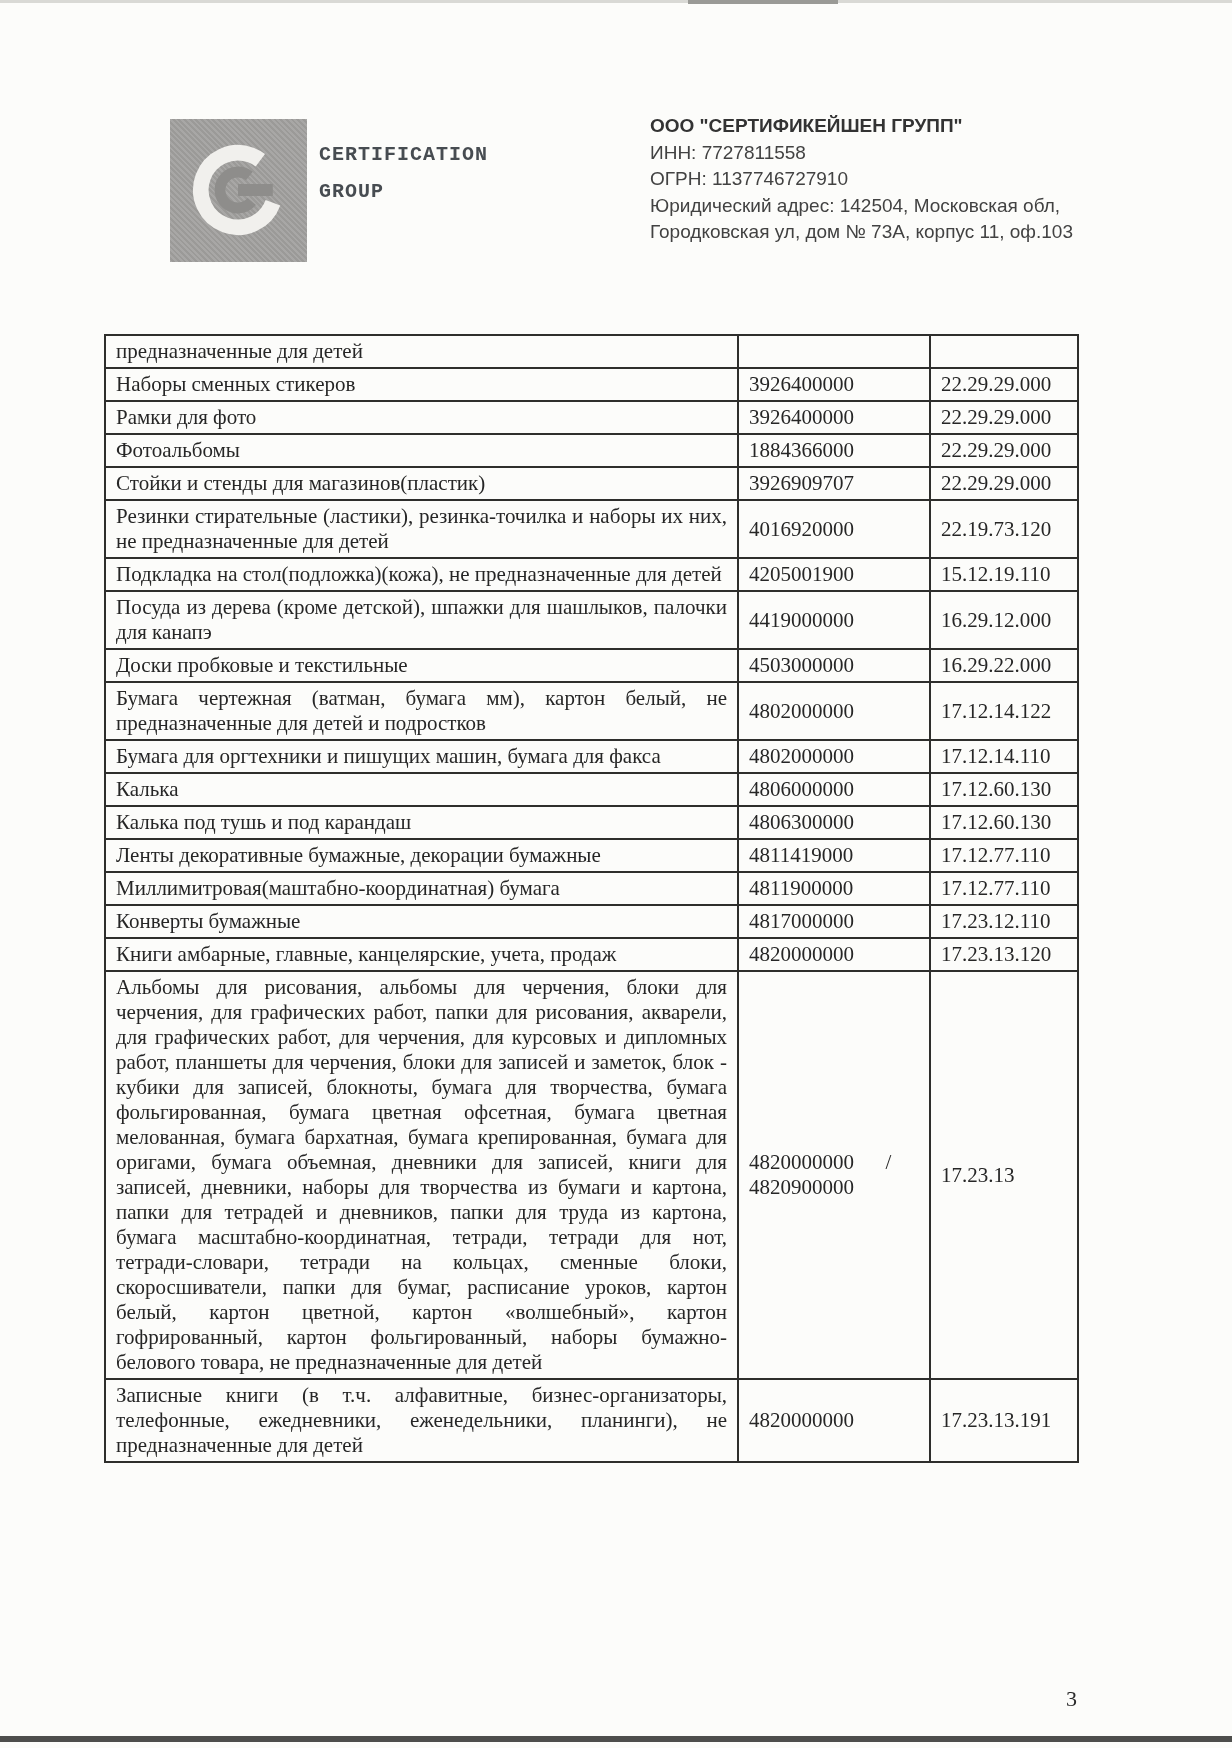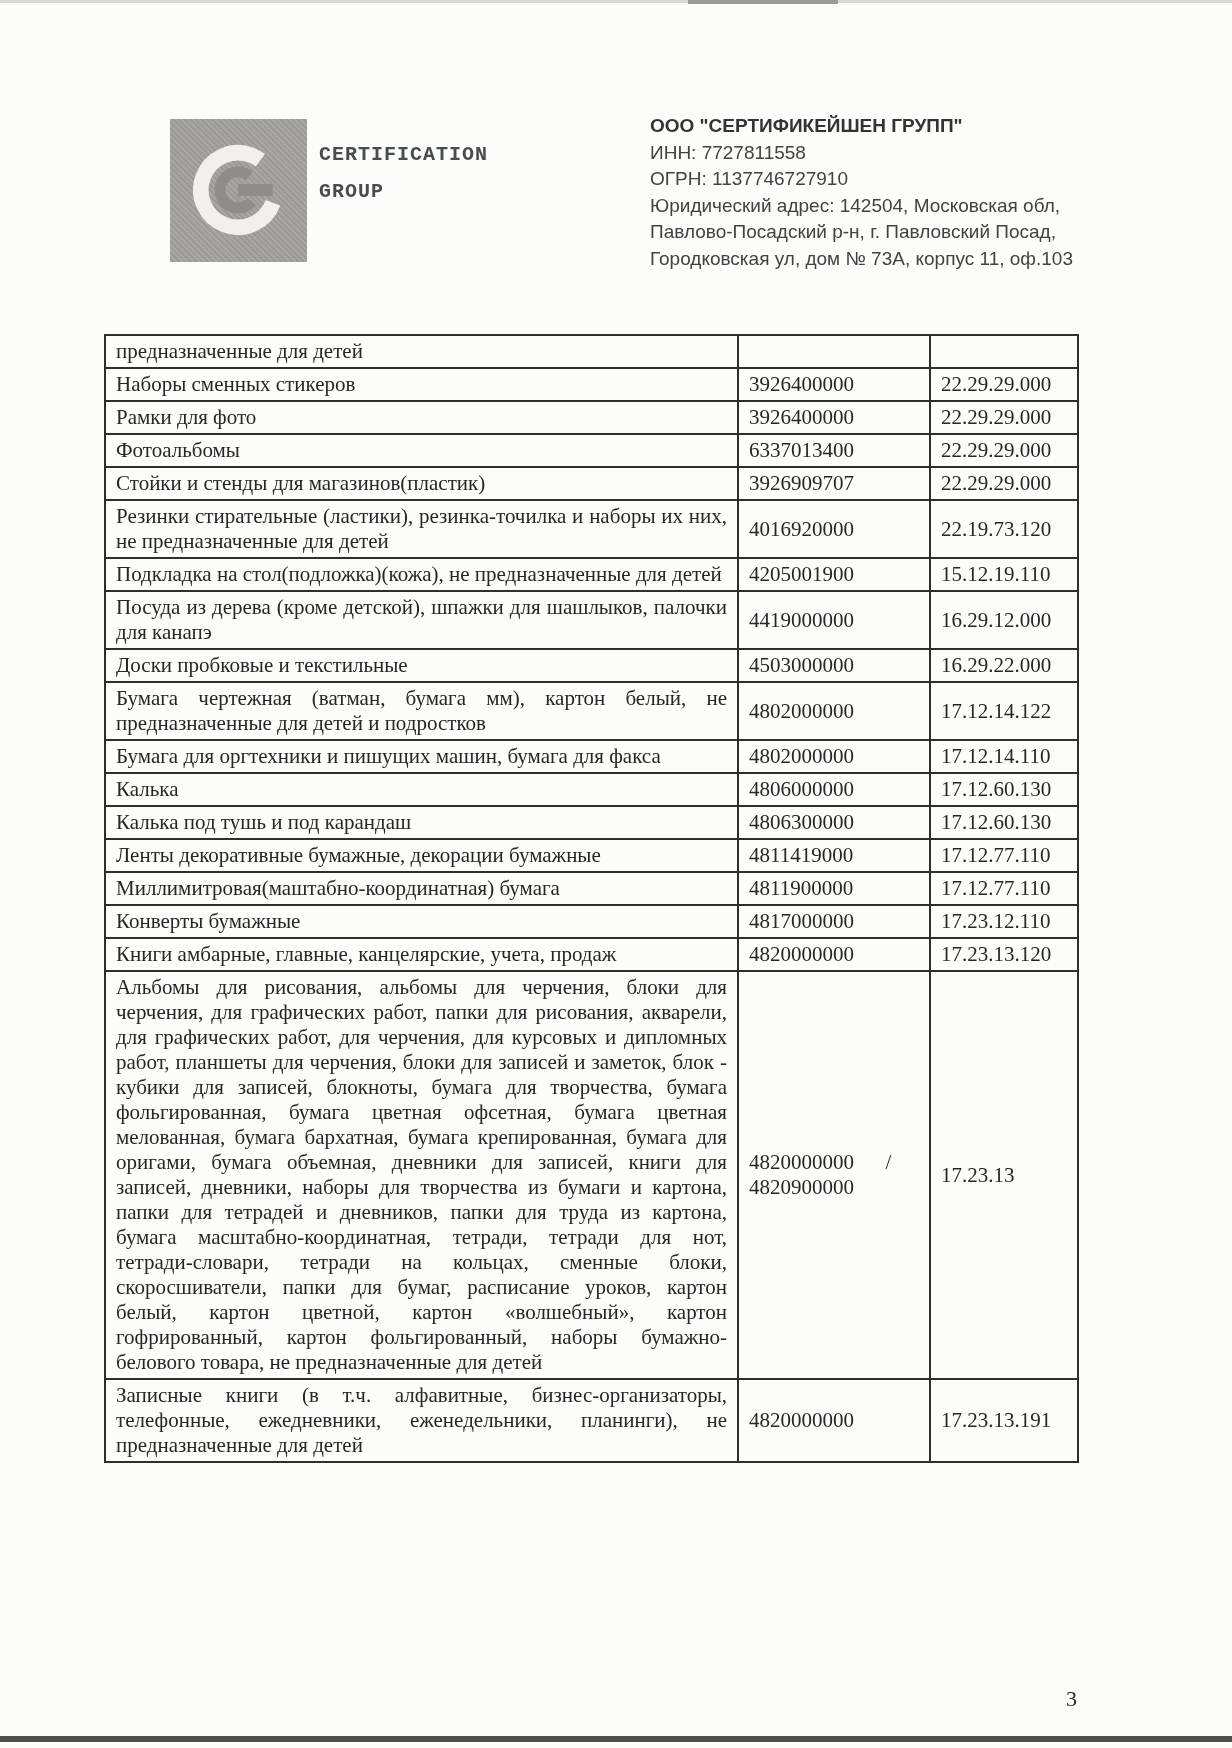"Павлово-Посадский р-н, г. Павловский" div { html: <div>Павлово-Посадский р-н, г. Павловский Посад,</div> -> none }
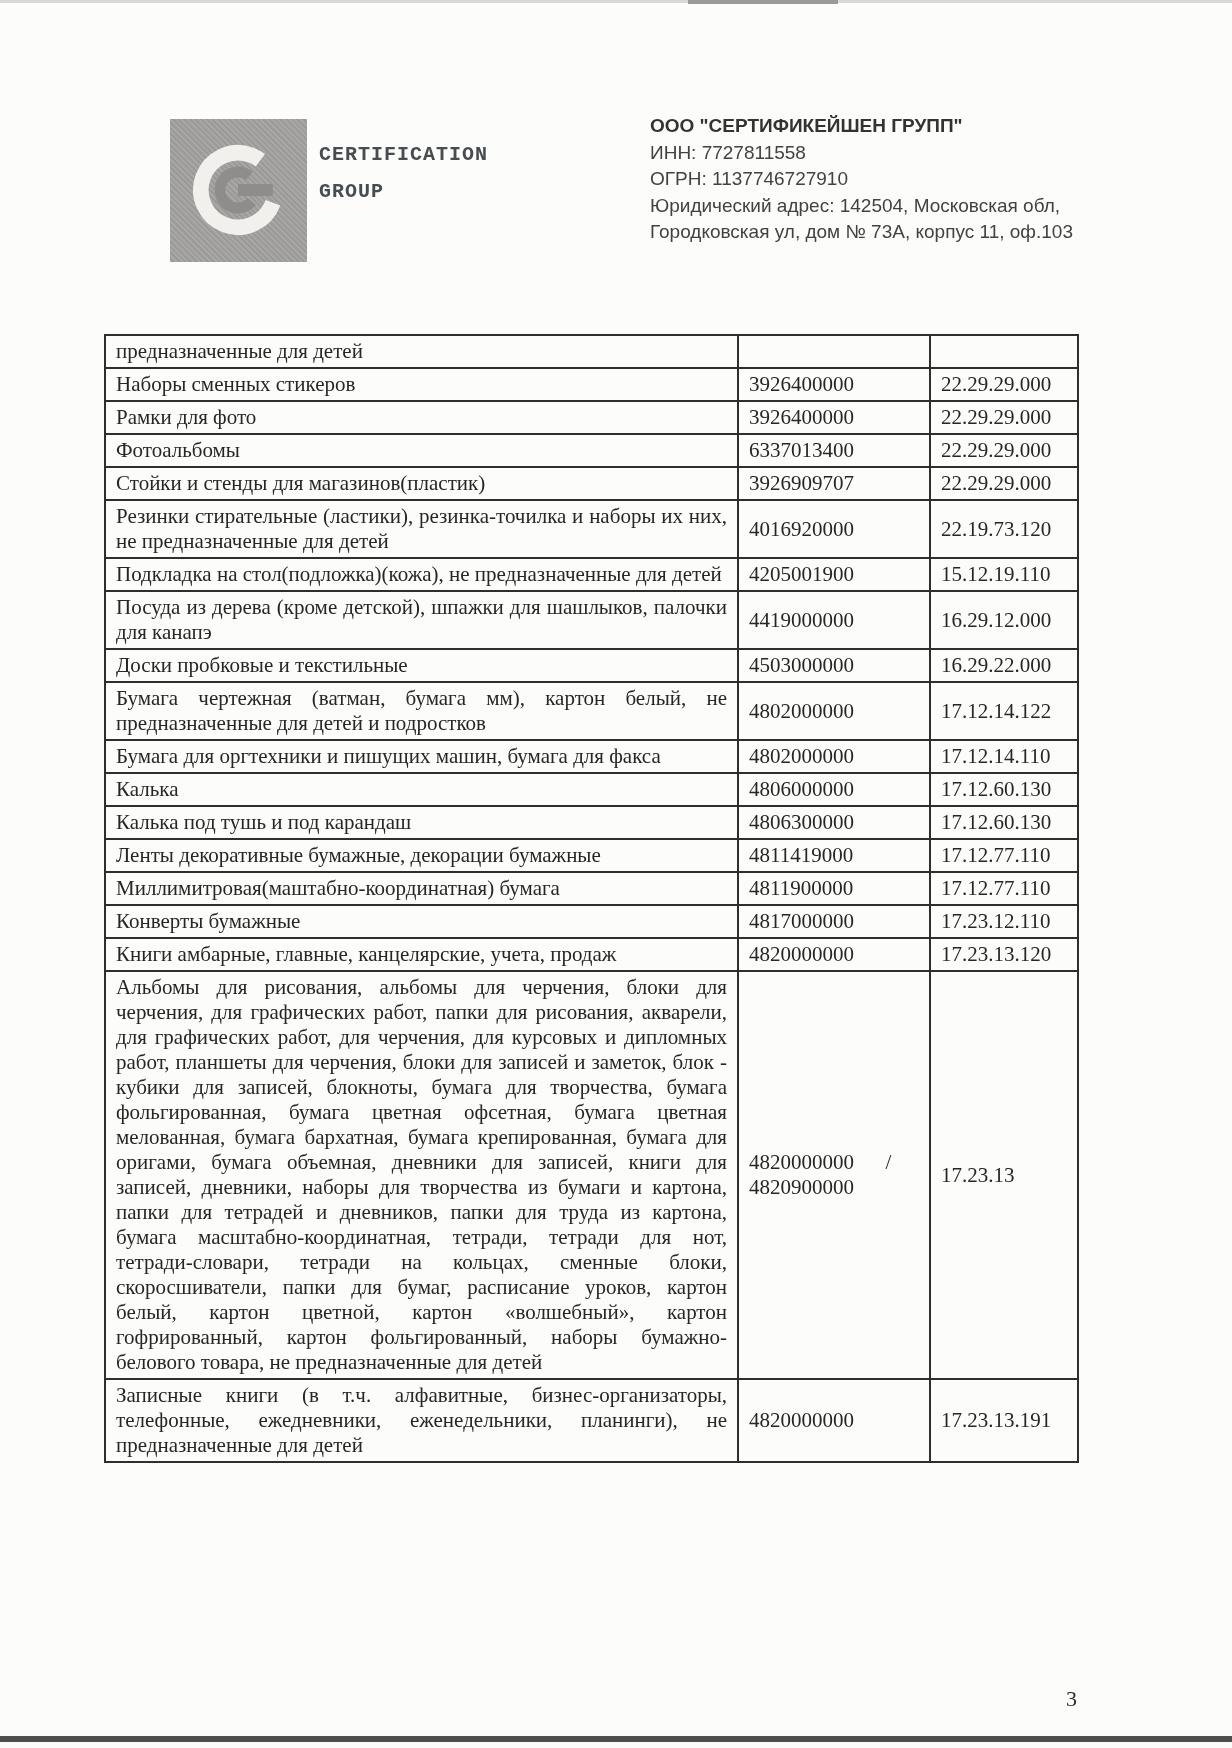"6337013400" td.code { text: 6337013400 -> 1884366000 }
